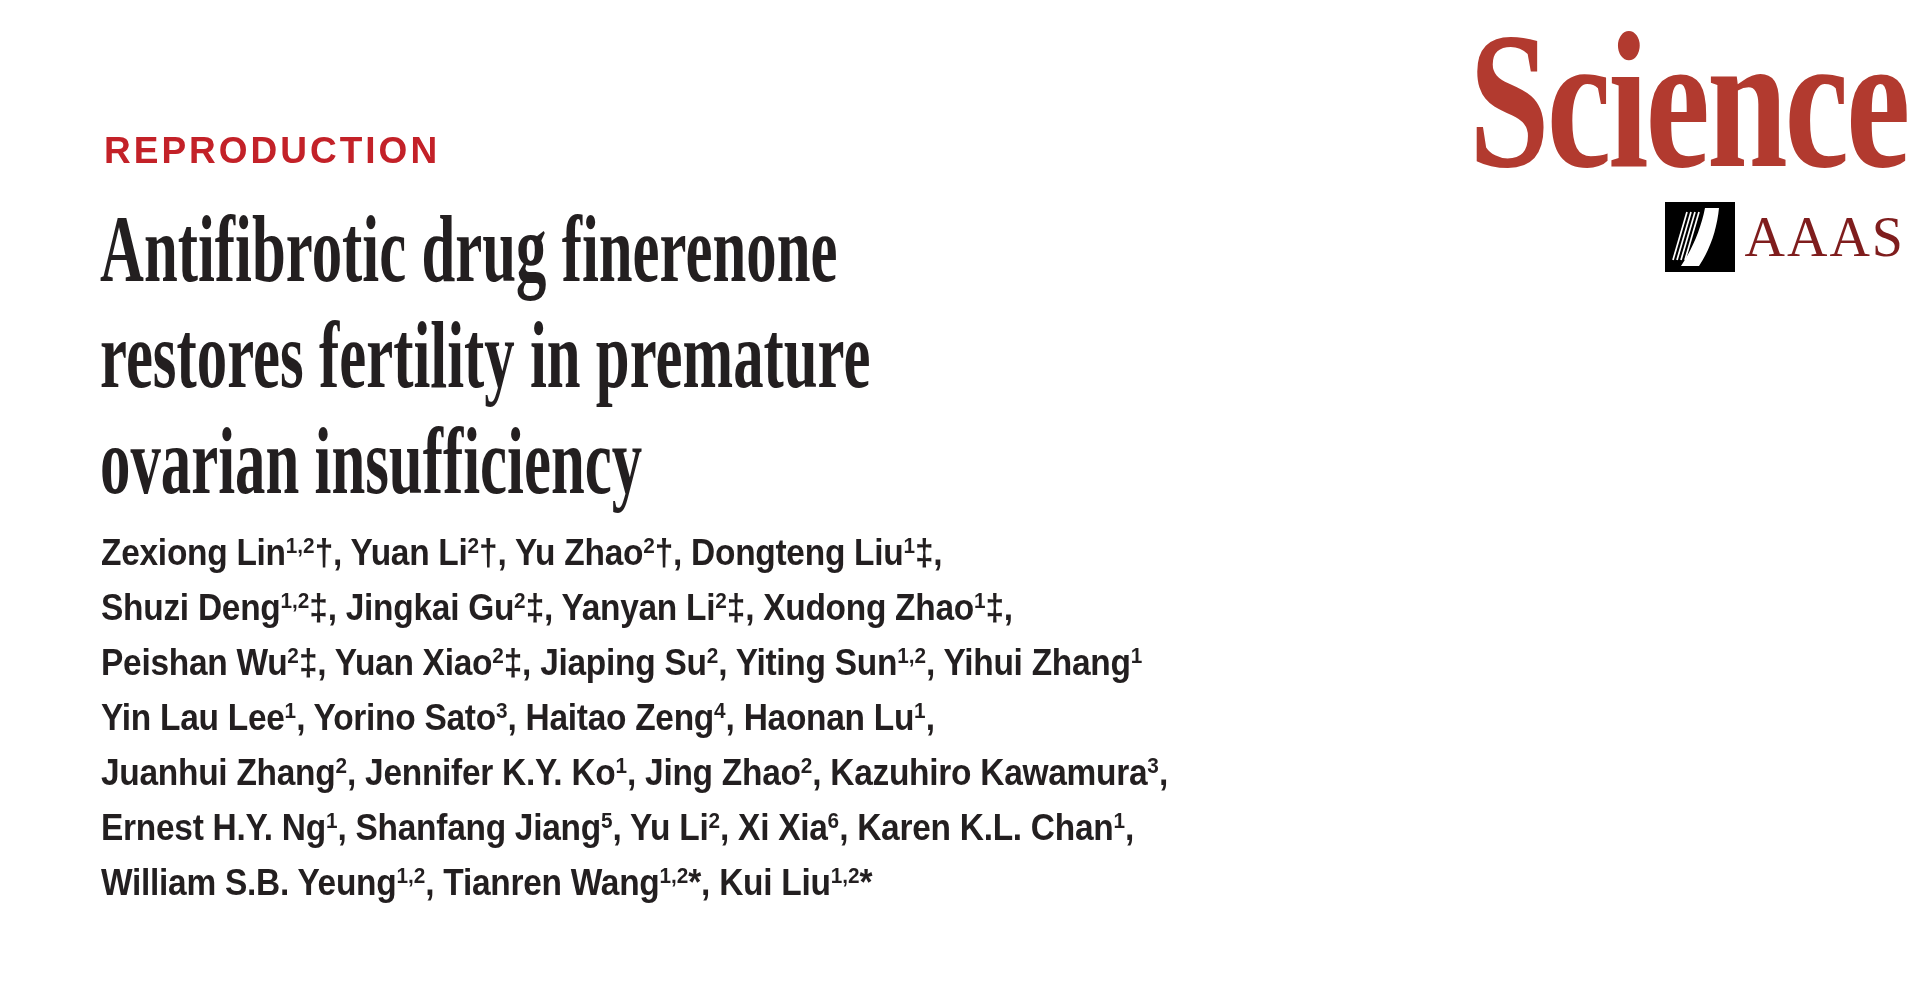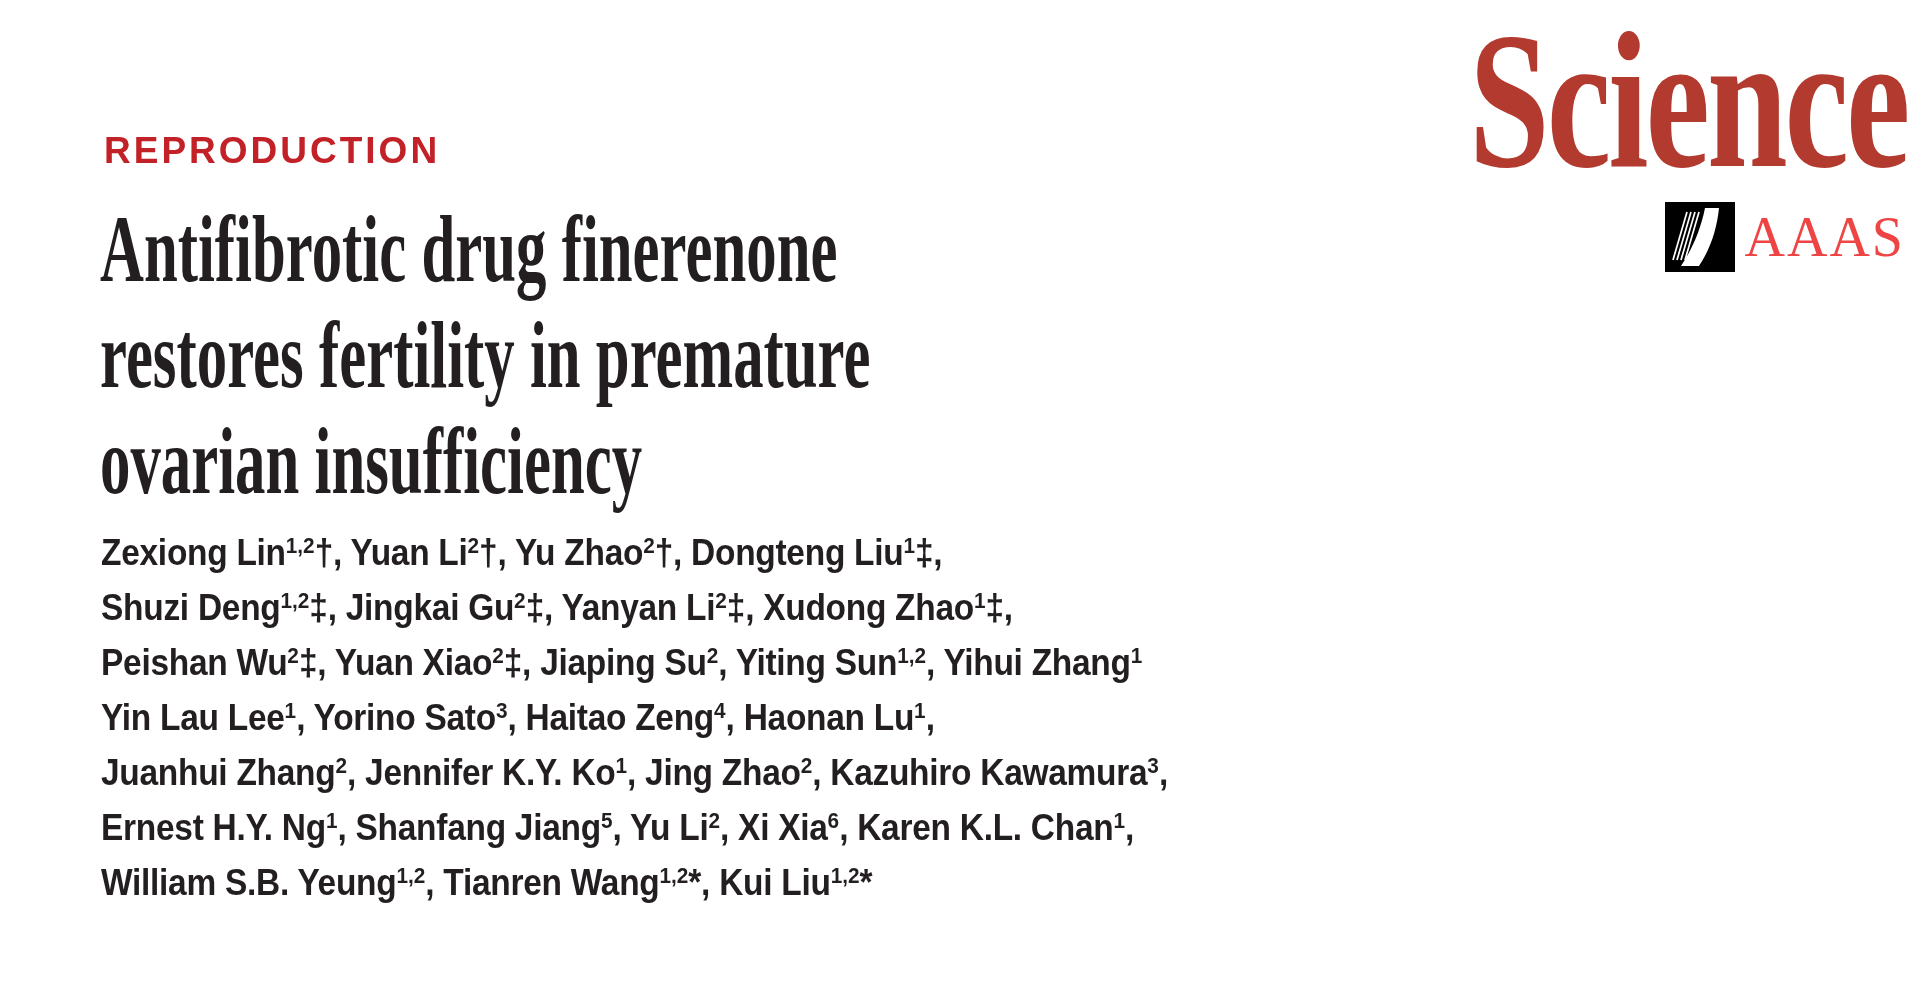"AAAS" .aaas-wordmark { color: #ef4444 -> #7f1d1d }
